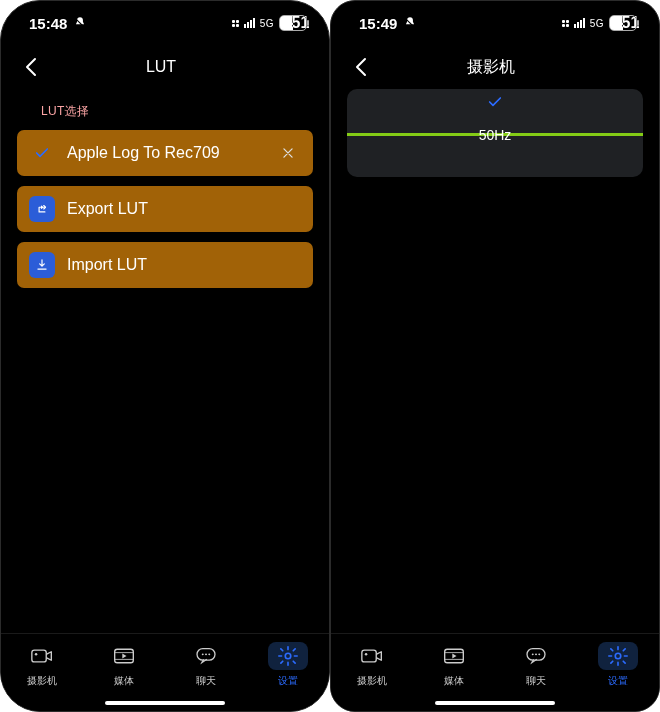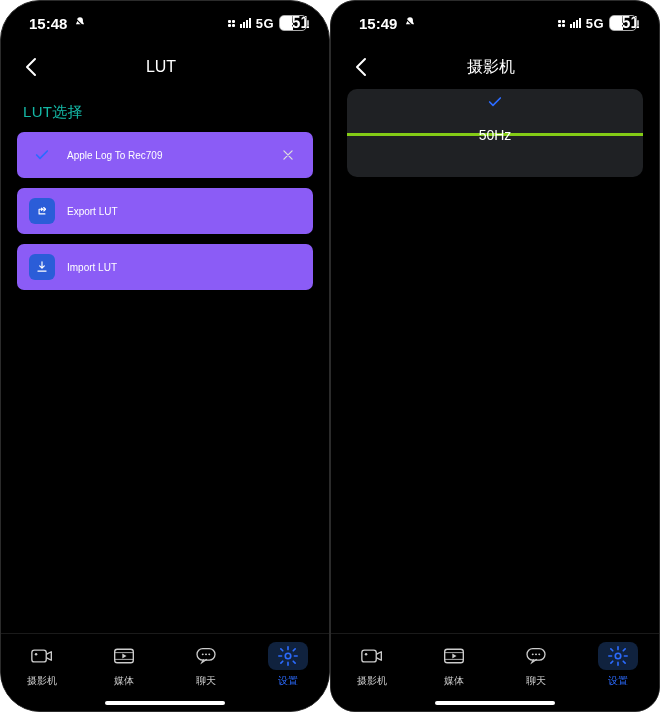"5G" .sb-5g { font-size: 13px -> 10px; font-weight: 700 -> 400 }
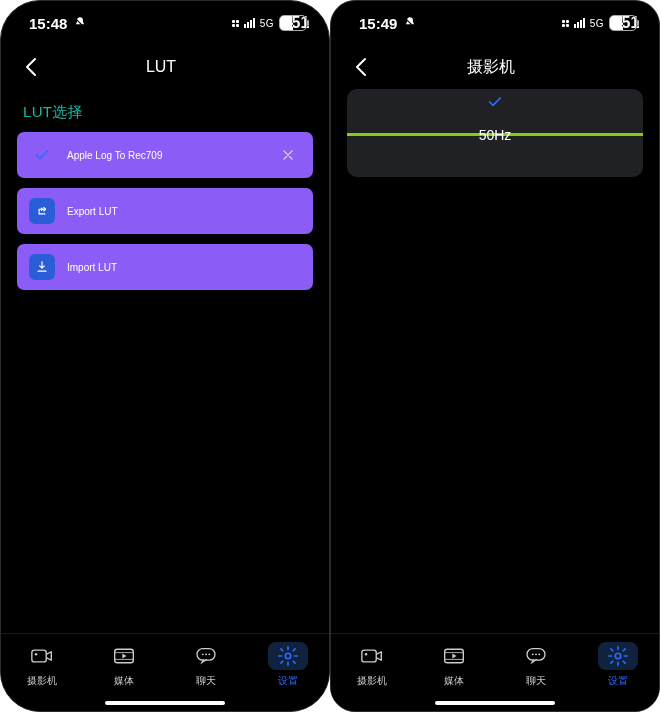"LUT选择" .sect-label { color: #14b8a6 -> #fca5a5; font-size: 15px -> 12px; padding: 14px 22px 10px -> 14px 40px 10px }
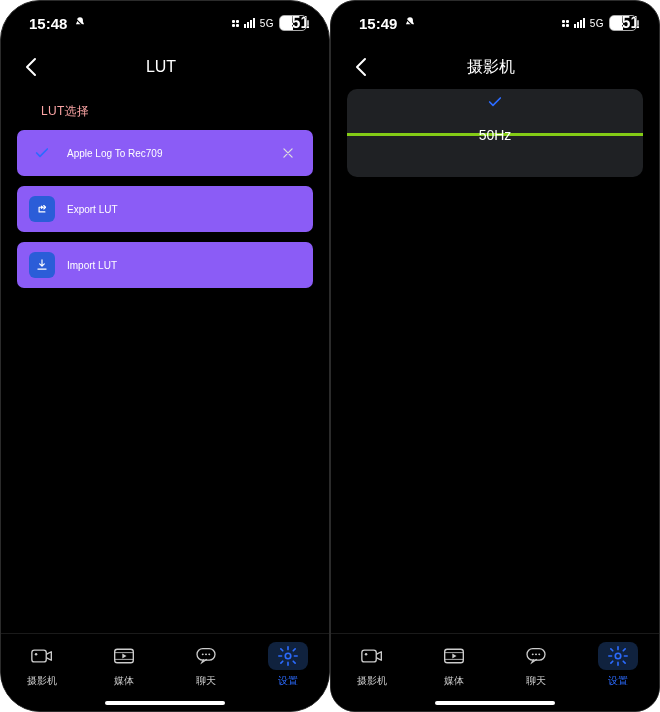"Apple Log To Rec709" .card { background: #8b5cf6 -> #a16207; font-size: 10px -> 16px }
